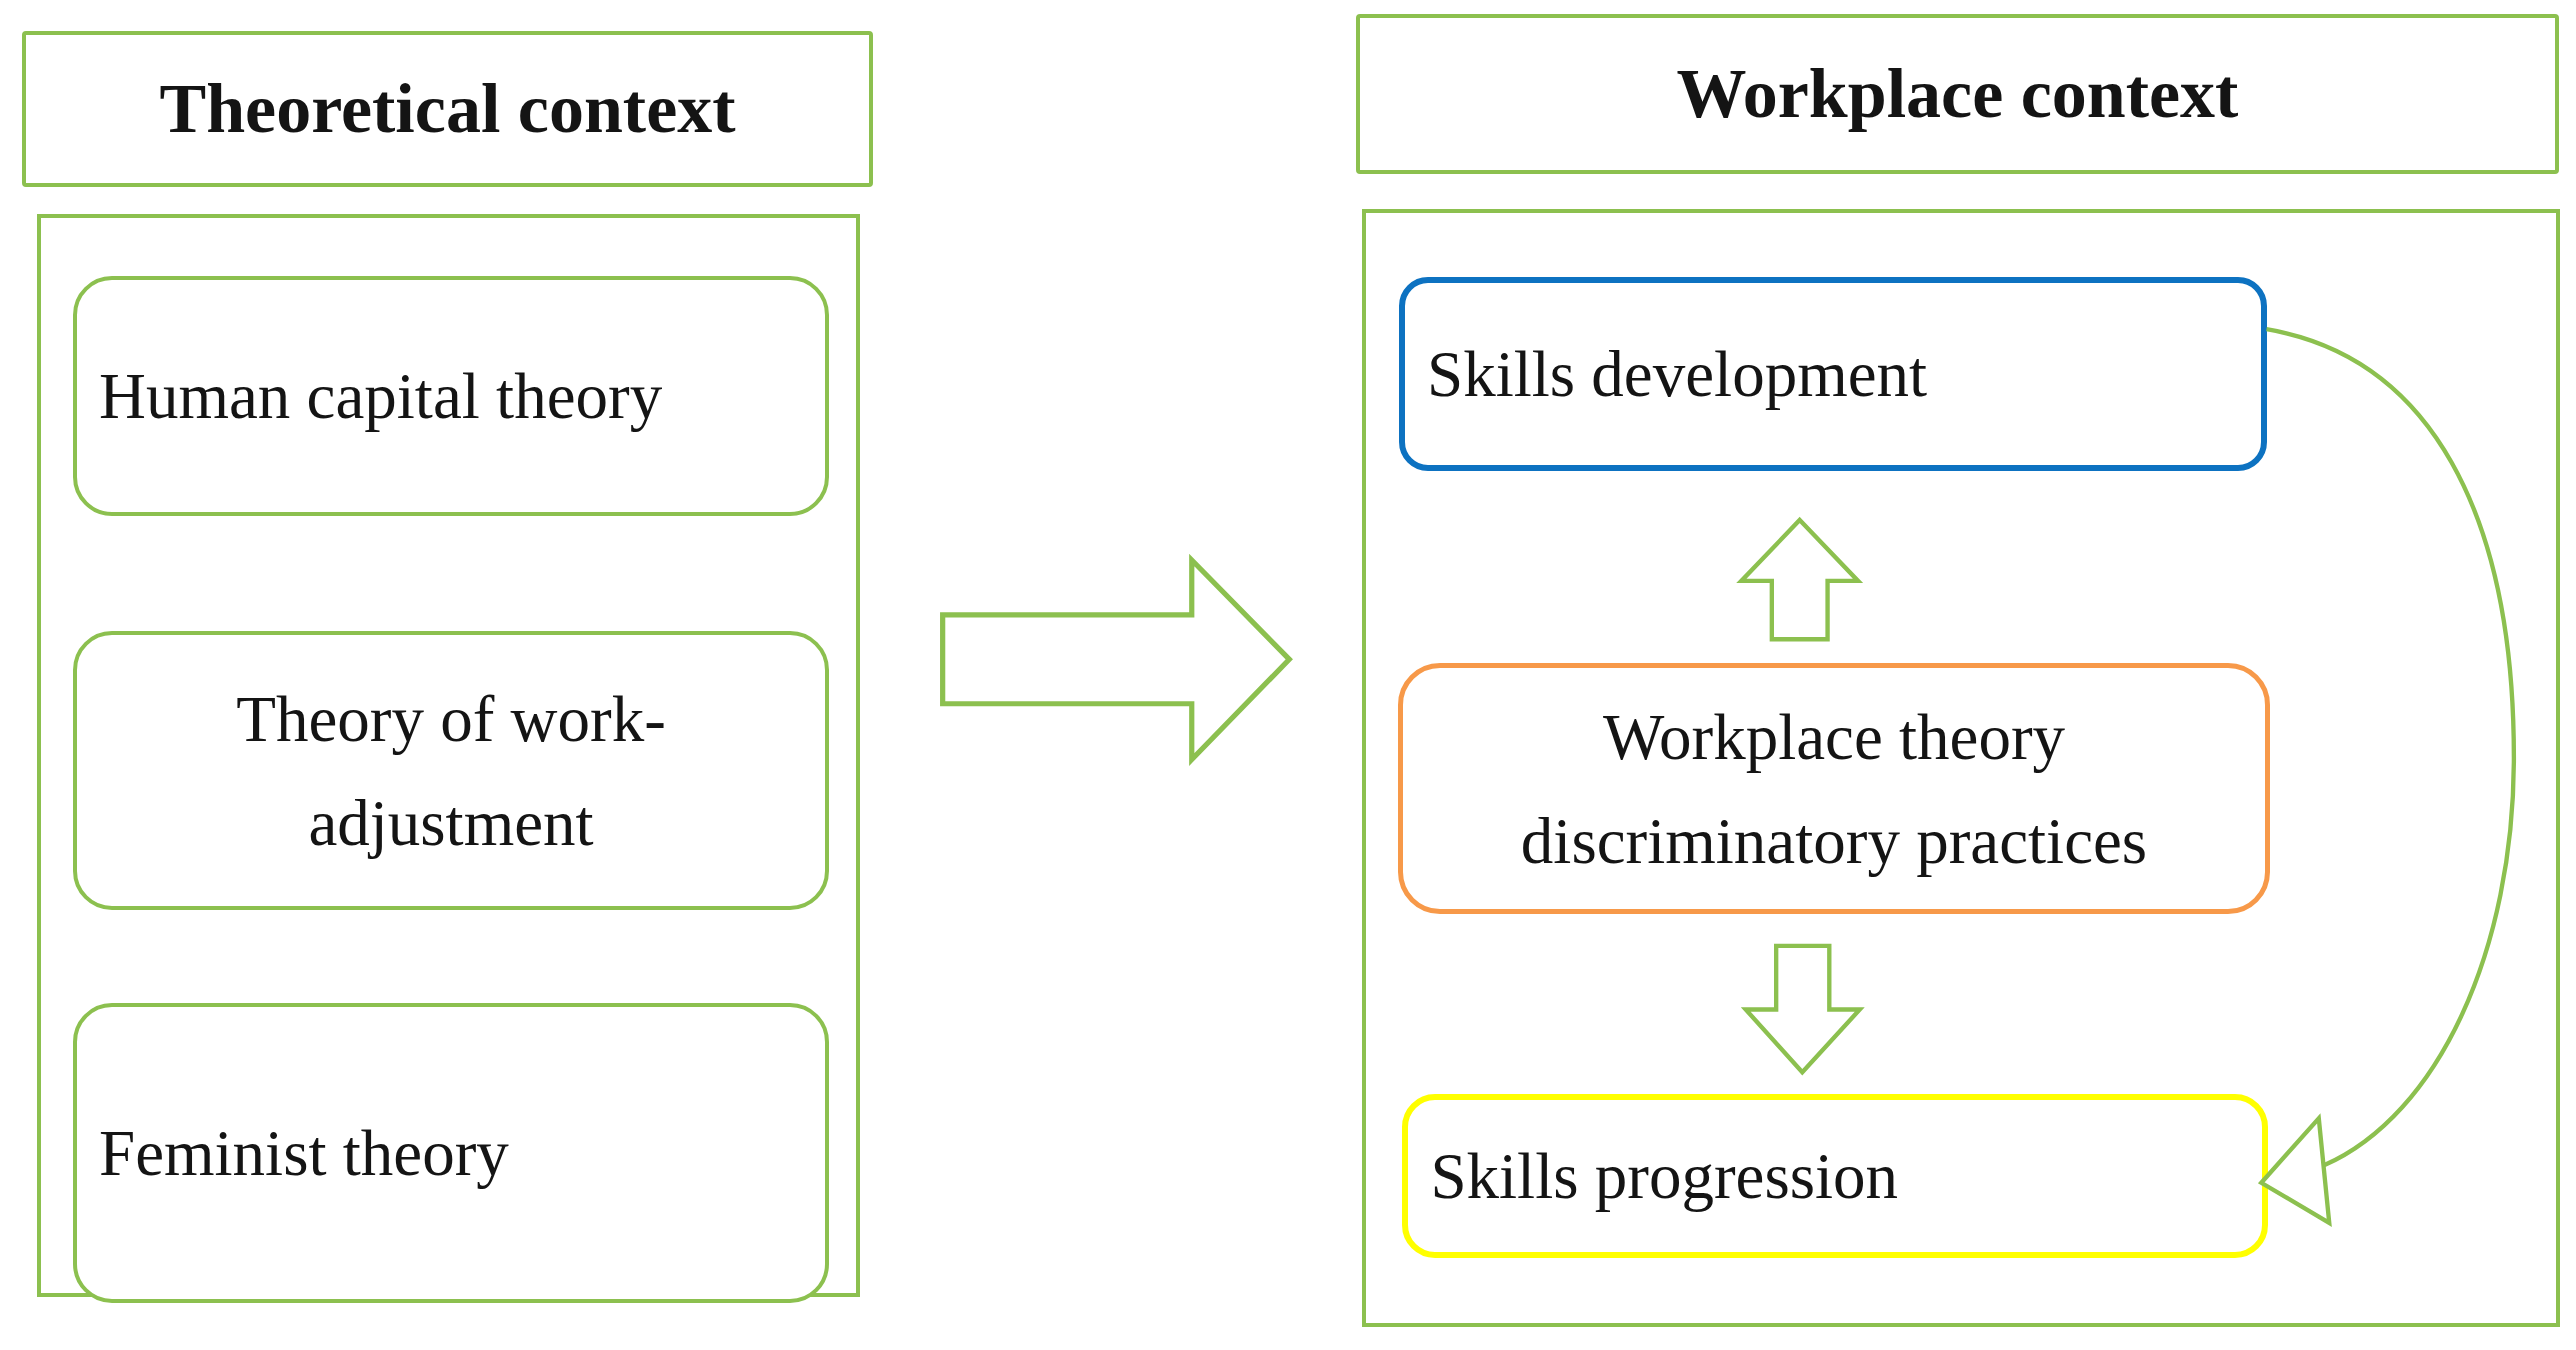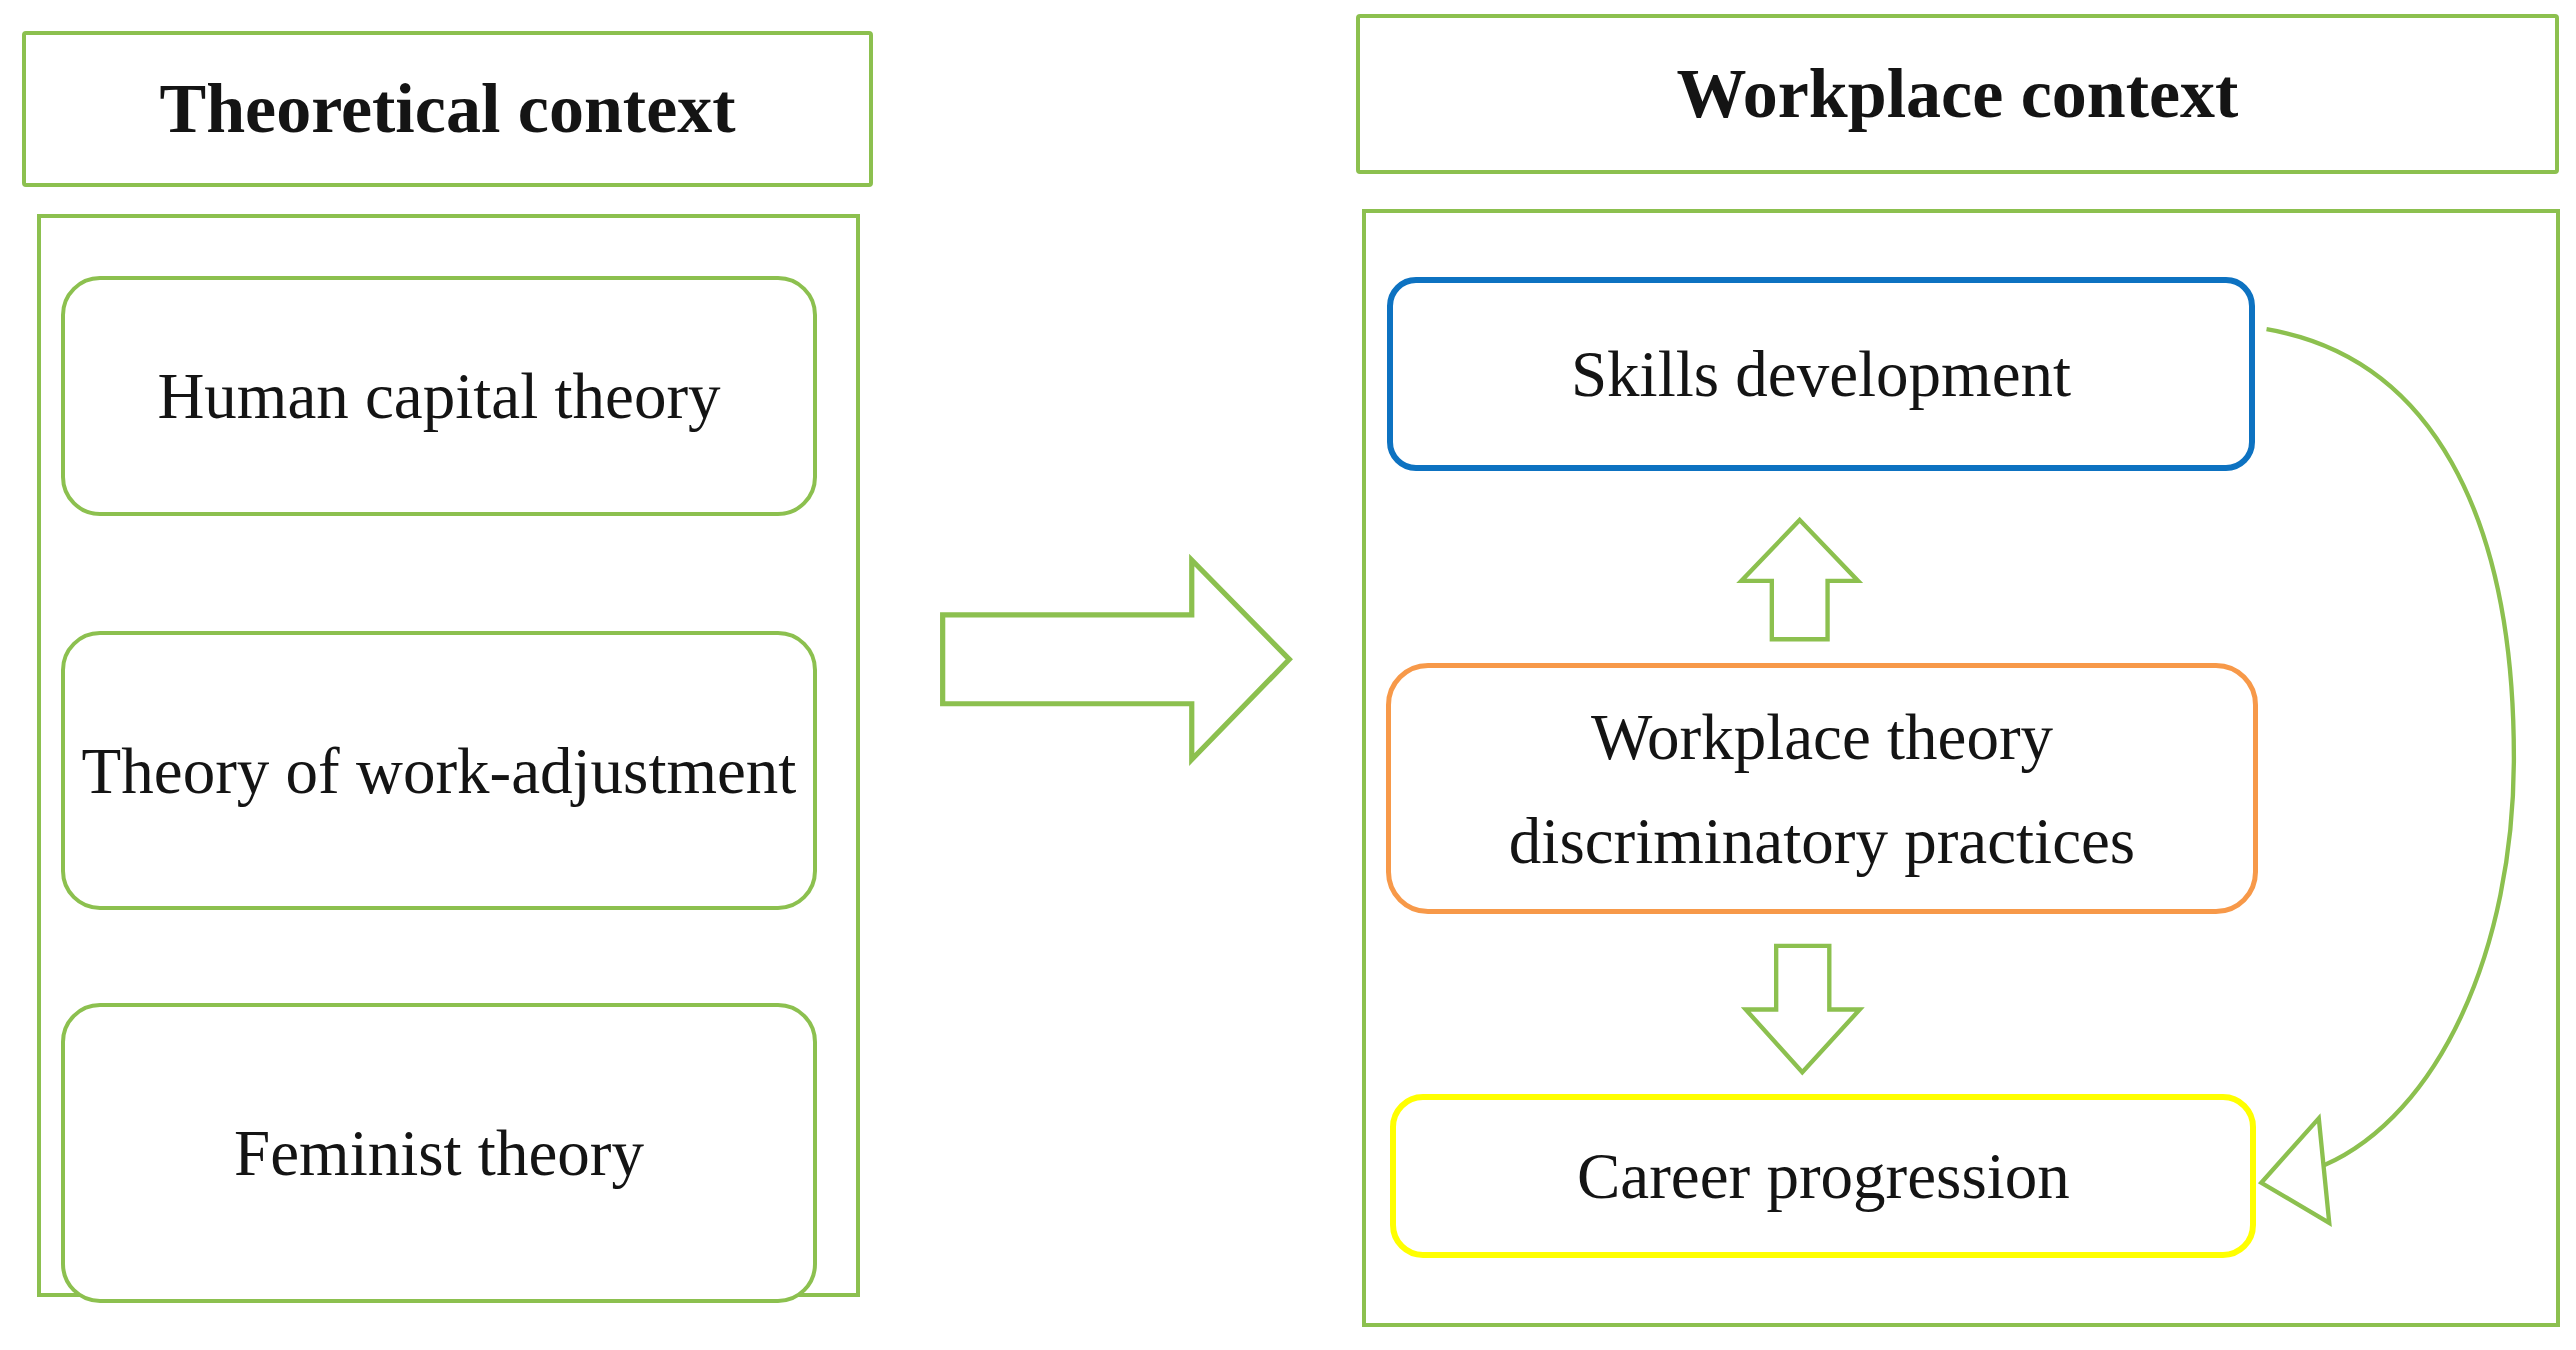"Human capital theory" .node { justify-content: center -> flex-start; margin-left: none -> 12px; padding: 0 8px -> 0 22px }
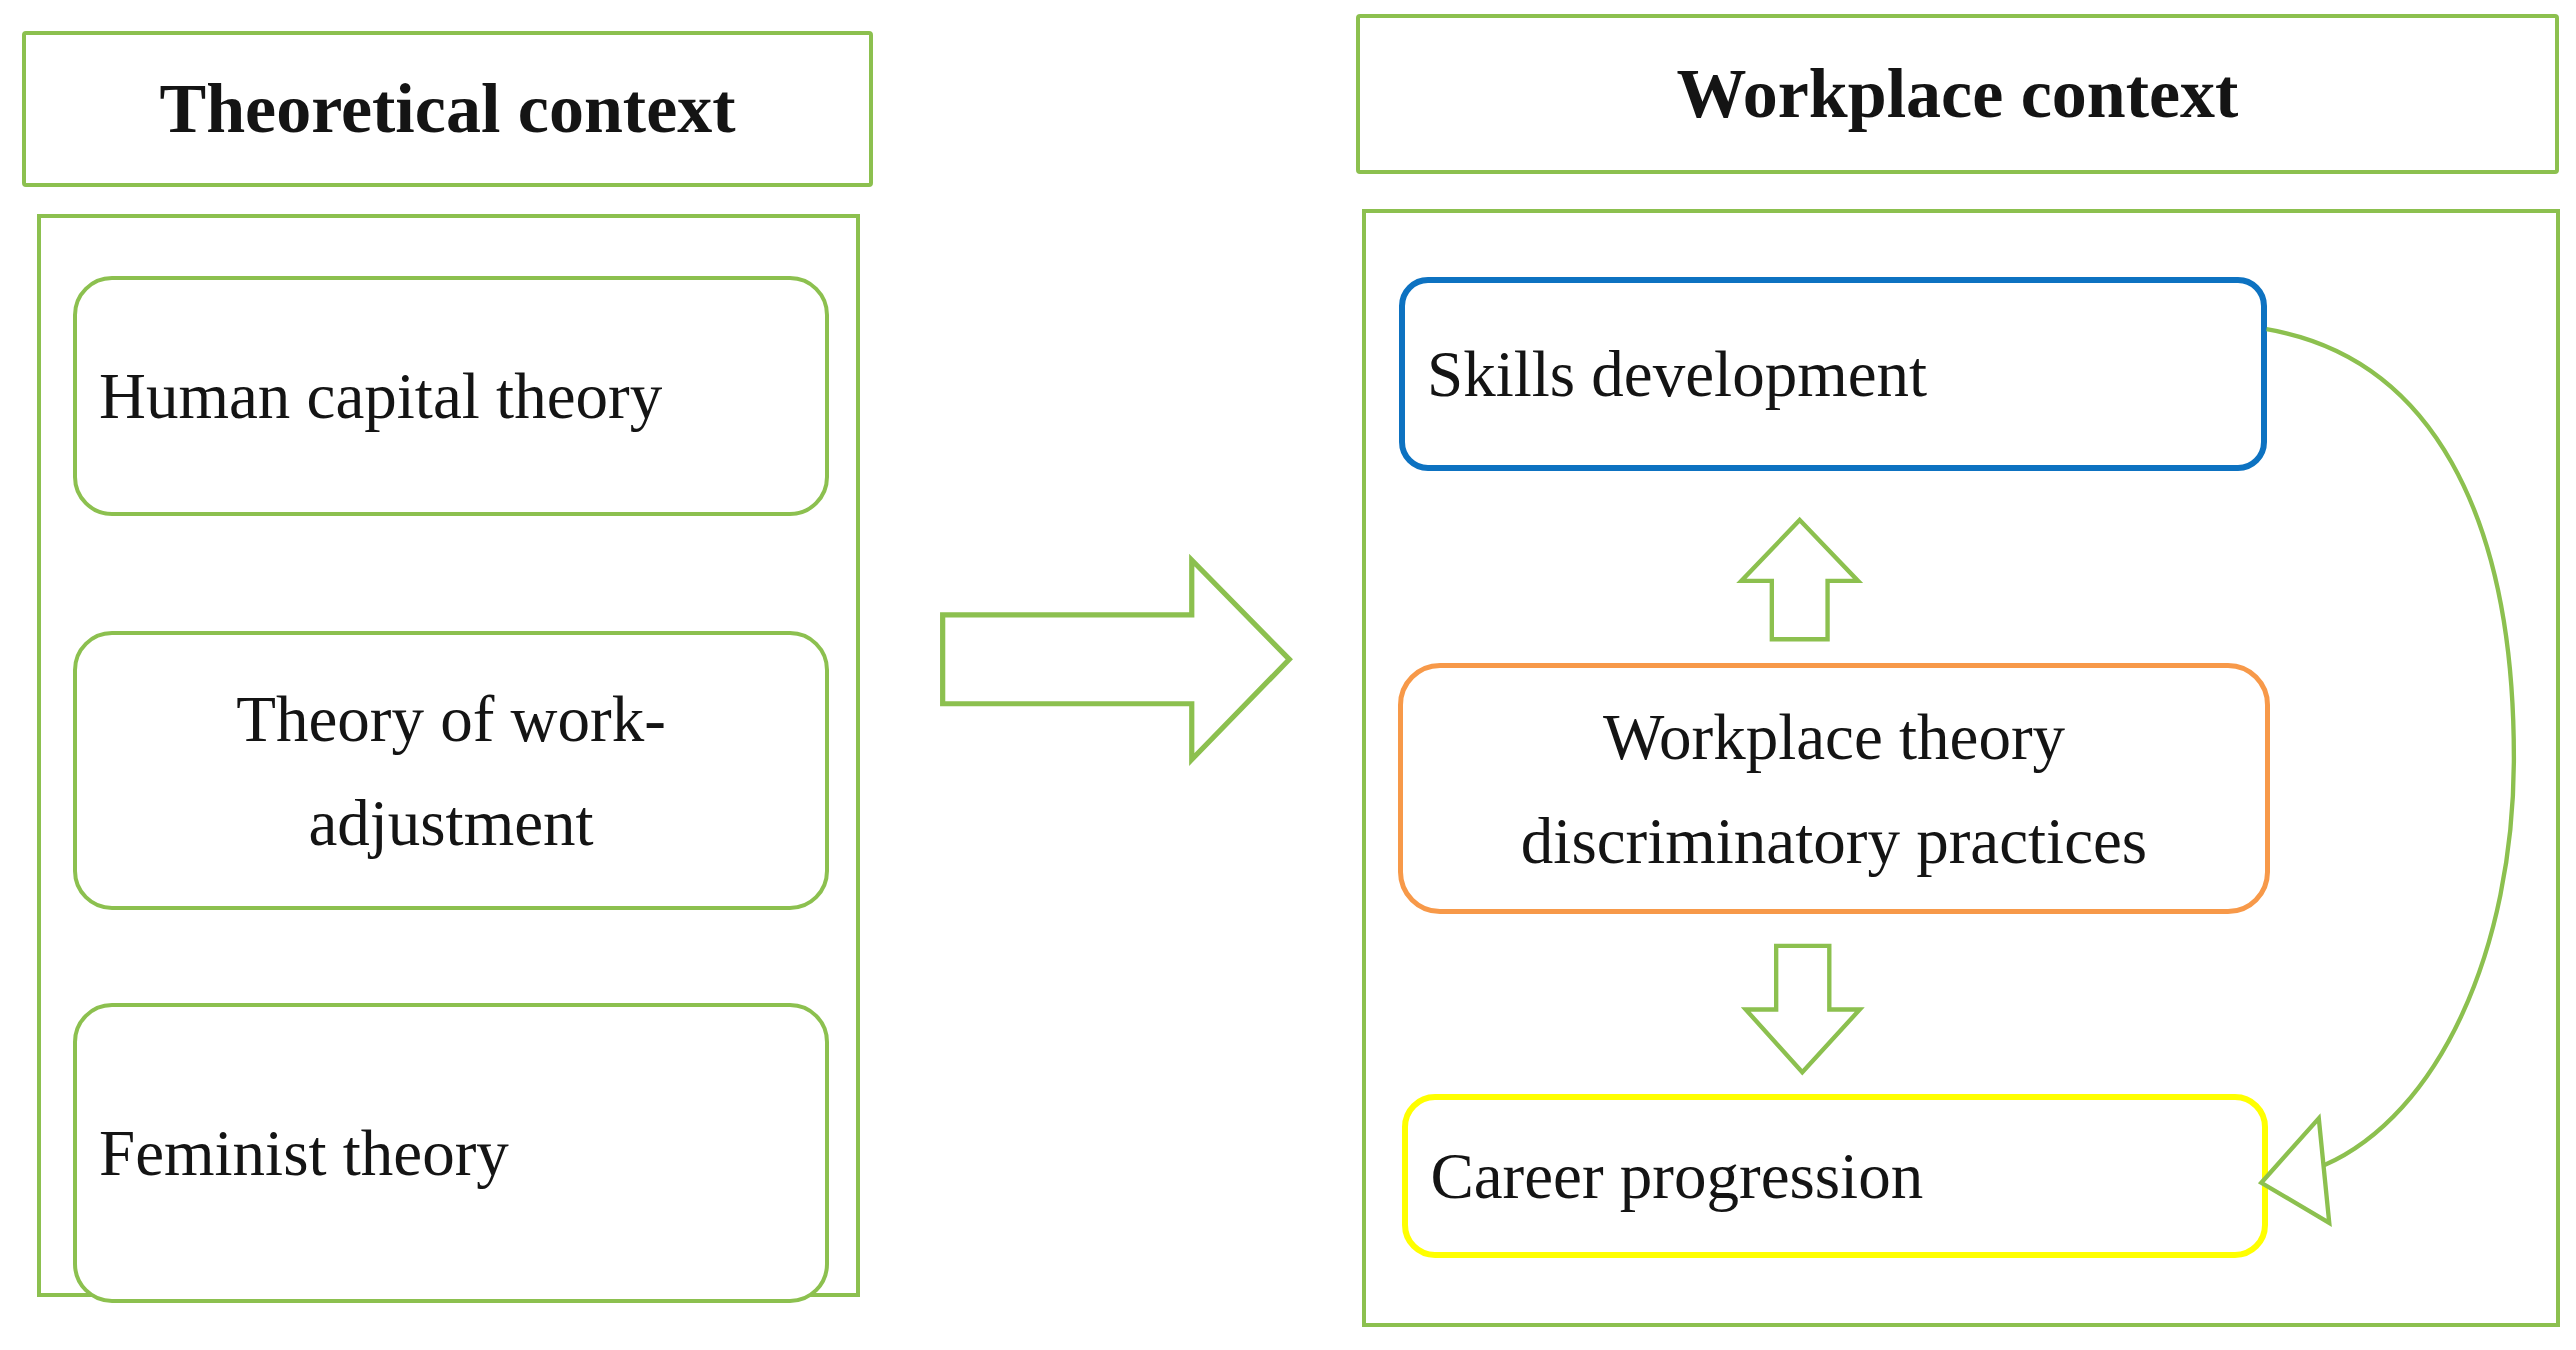"Career progression" span { text: Career -> Skills }
